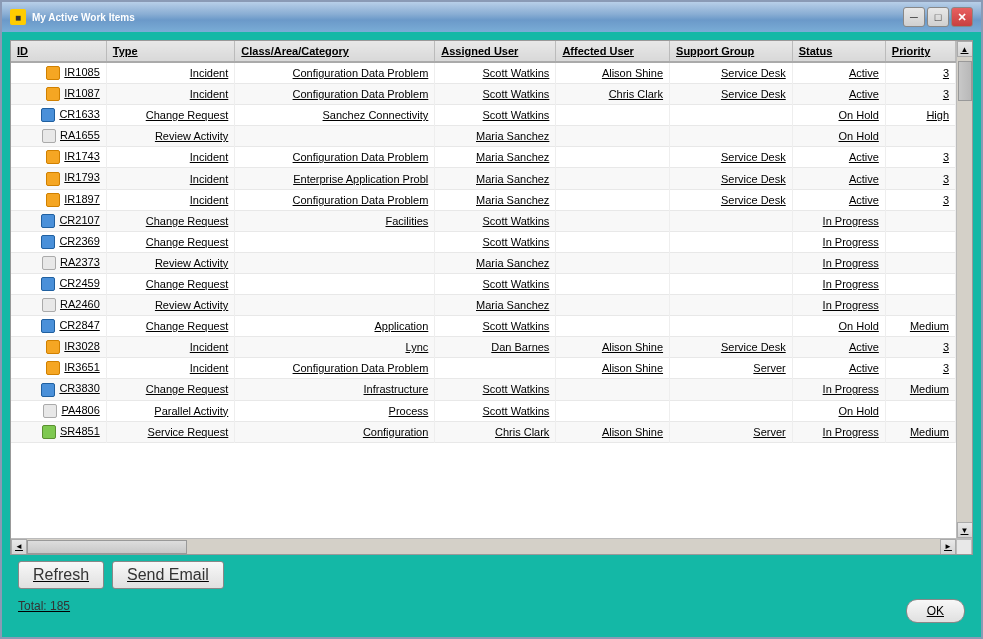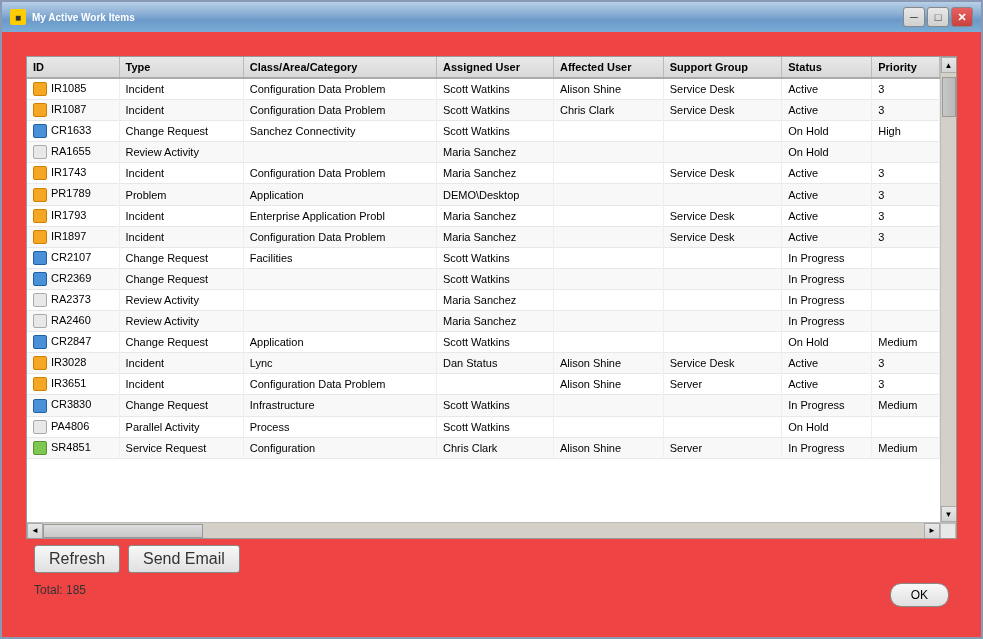"ID" .content { background: #ef4444 -> #14b8a6; padding: 24px -> 8px; text-decoration: none -> underline }
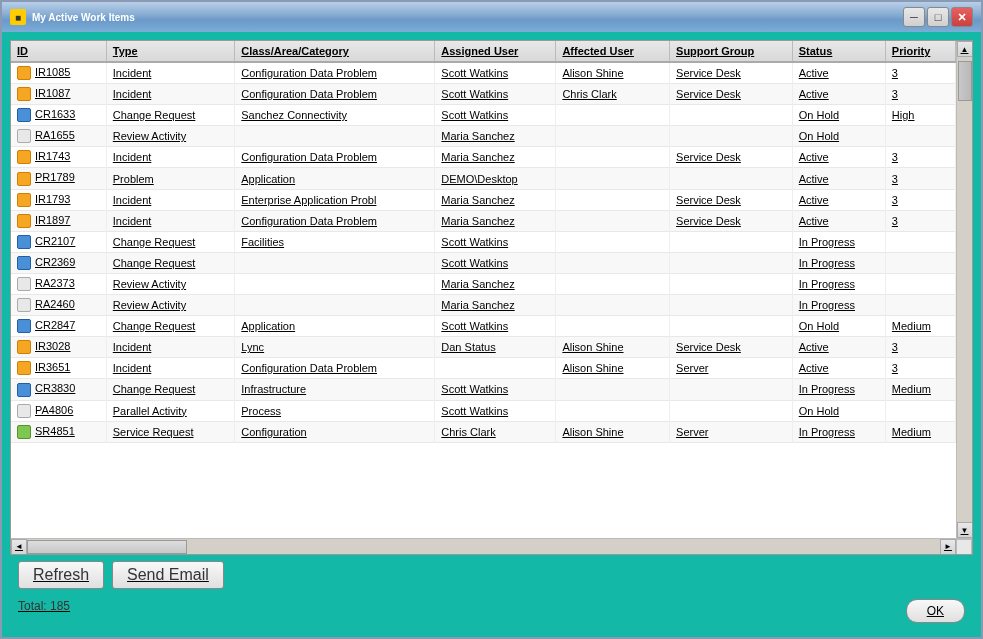"IR1085" tbody tr { text-align: none -> right }
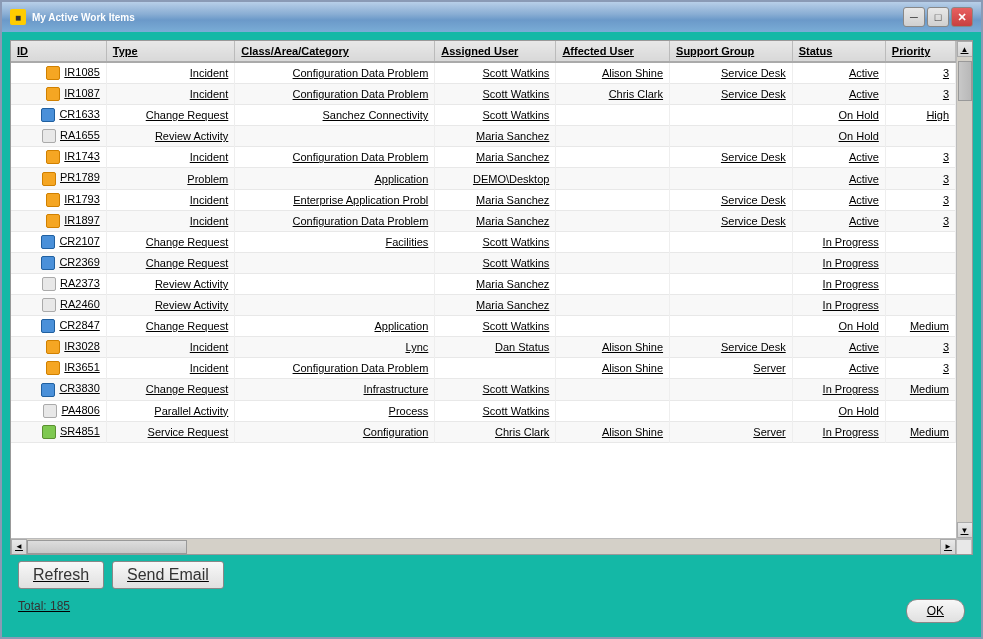"PR1789" tr { html: <tr> <td> <span></span>PR1789 </td> <td>Problem</td> <td>Application</td> <td>DEMO\Desktop</td> <td></td> <td></td> <td>Active</td> <td>3</td> </tr> -> none }
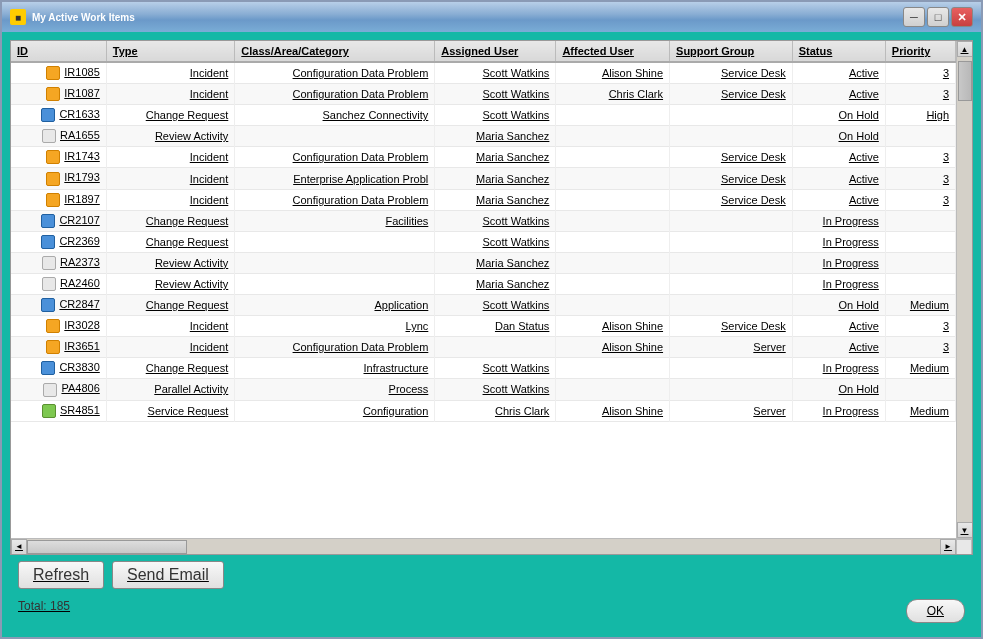"CR2459" tr { html: none -> <tr> <td> <span></span>CR2459 </td> <td>Change Request</td> <td></td> <td>Scott Watkins</td> <td></td> <td></td> <td>In Progress</td> <td></td> </tr> }
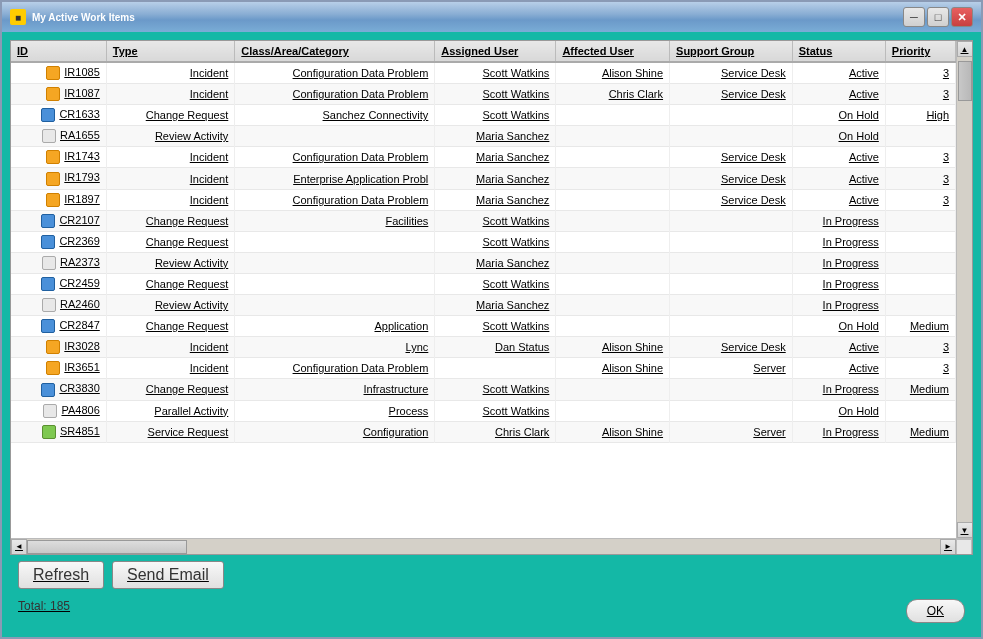"Dan Status" td { text: Status -> Barnes }
